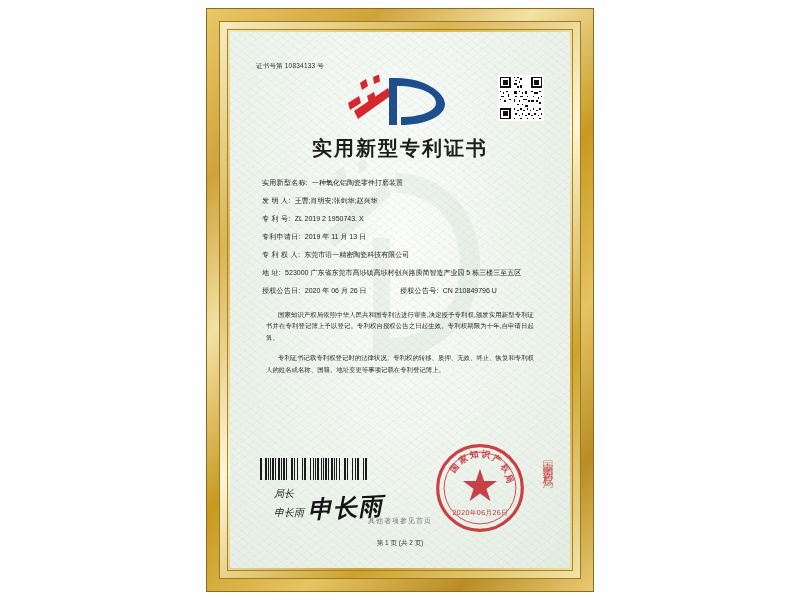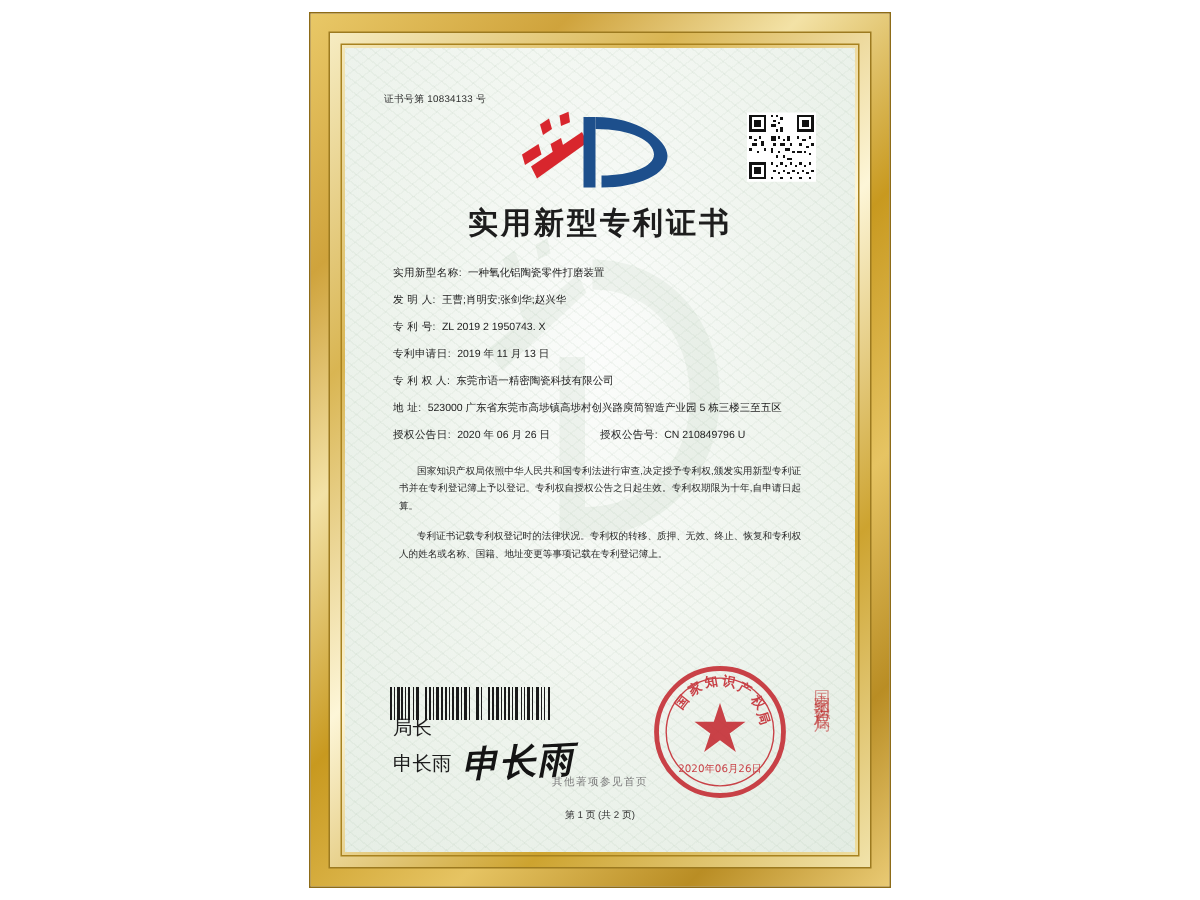"局长" .sign-block { font-size: 13px -> 10px; font-style: none -> italic; left: 32px -> 44px }
